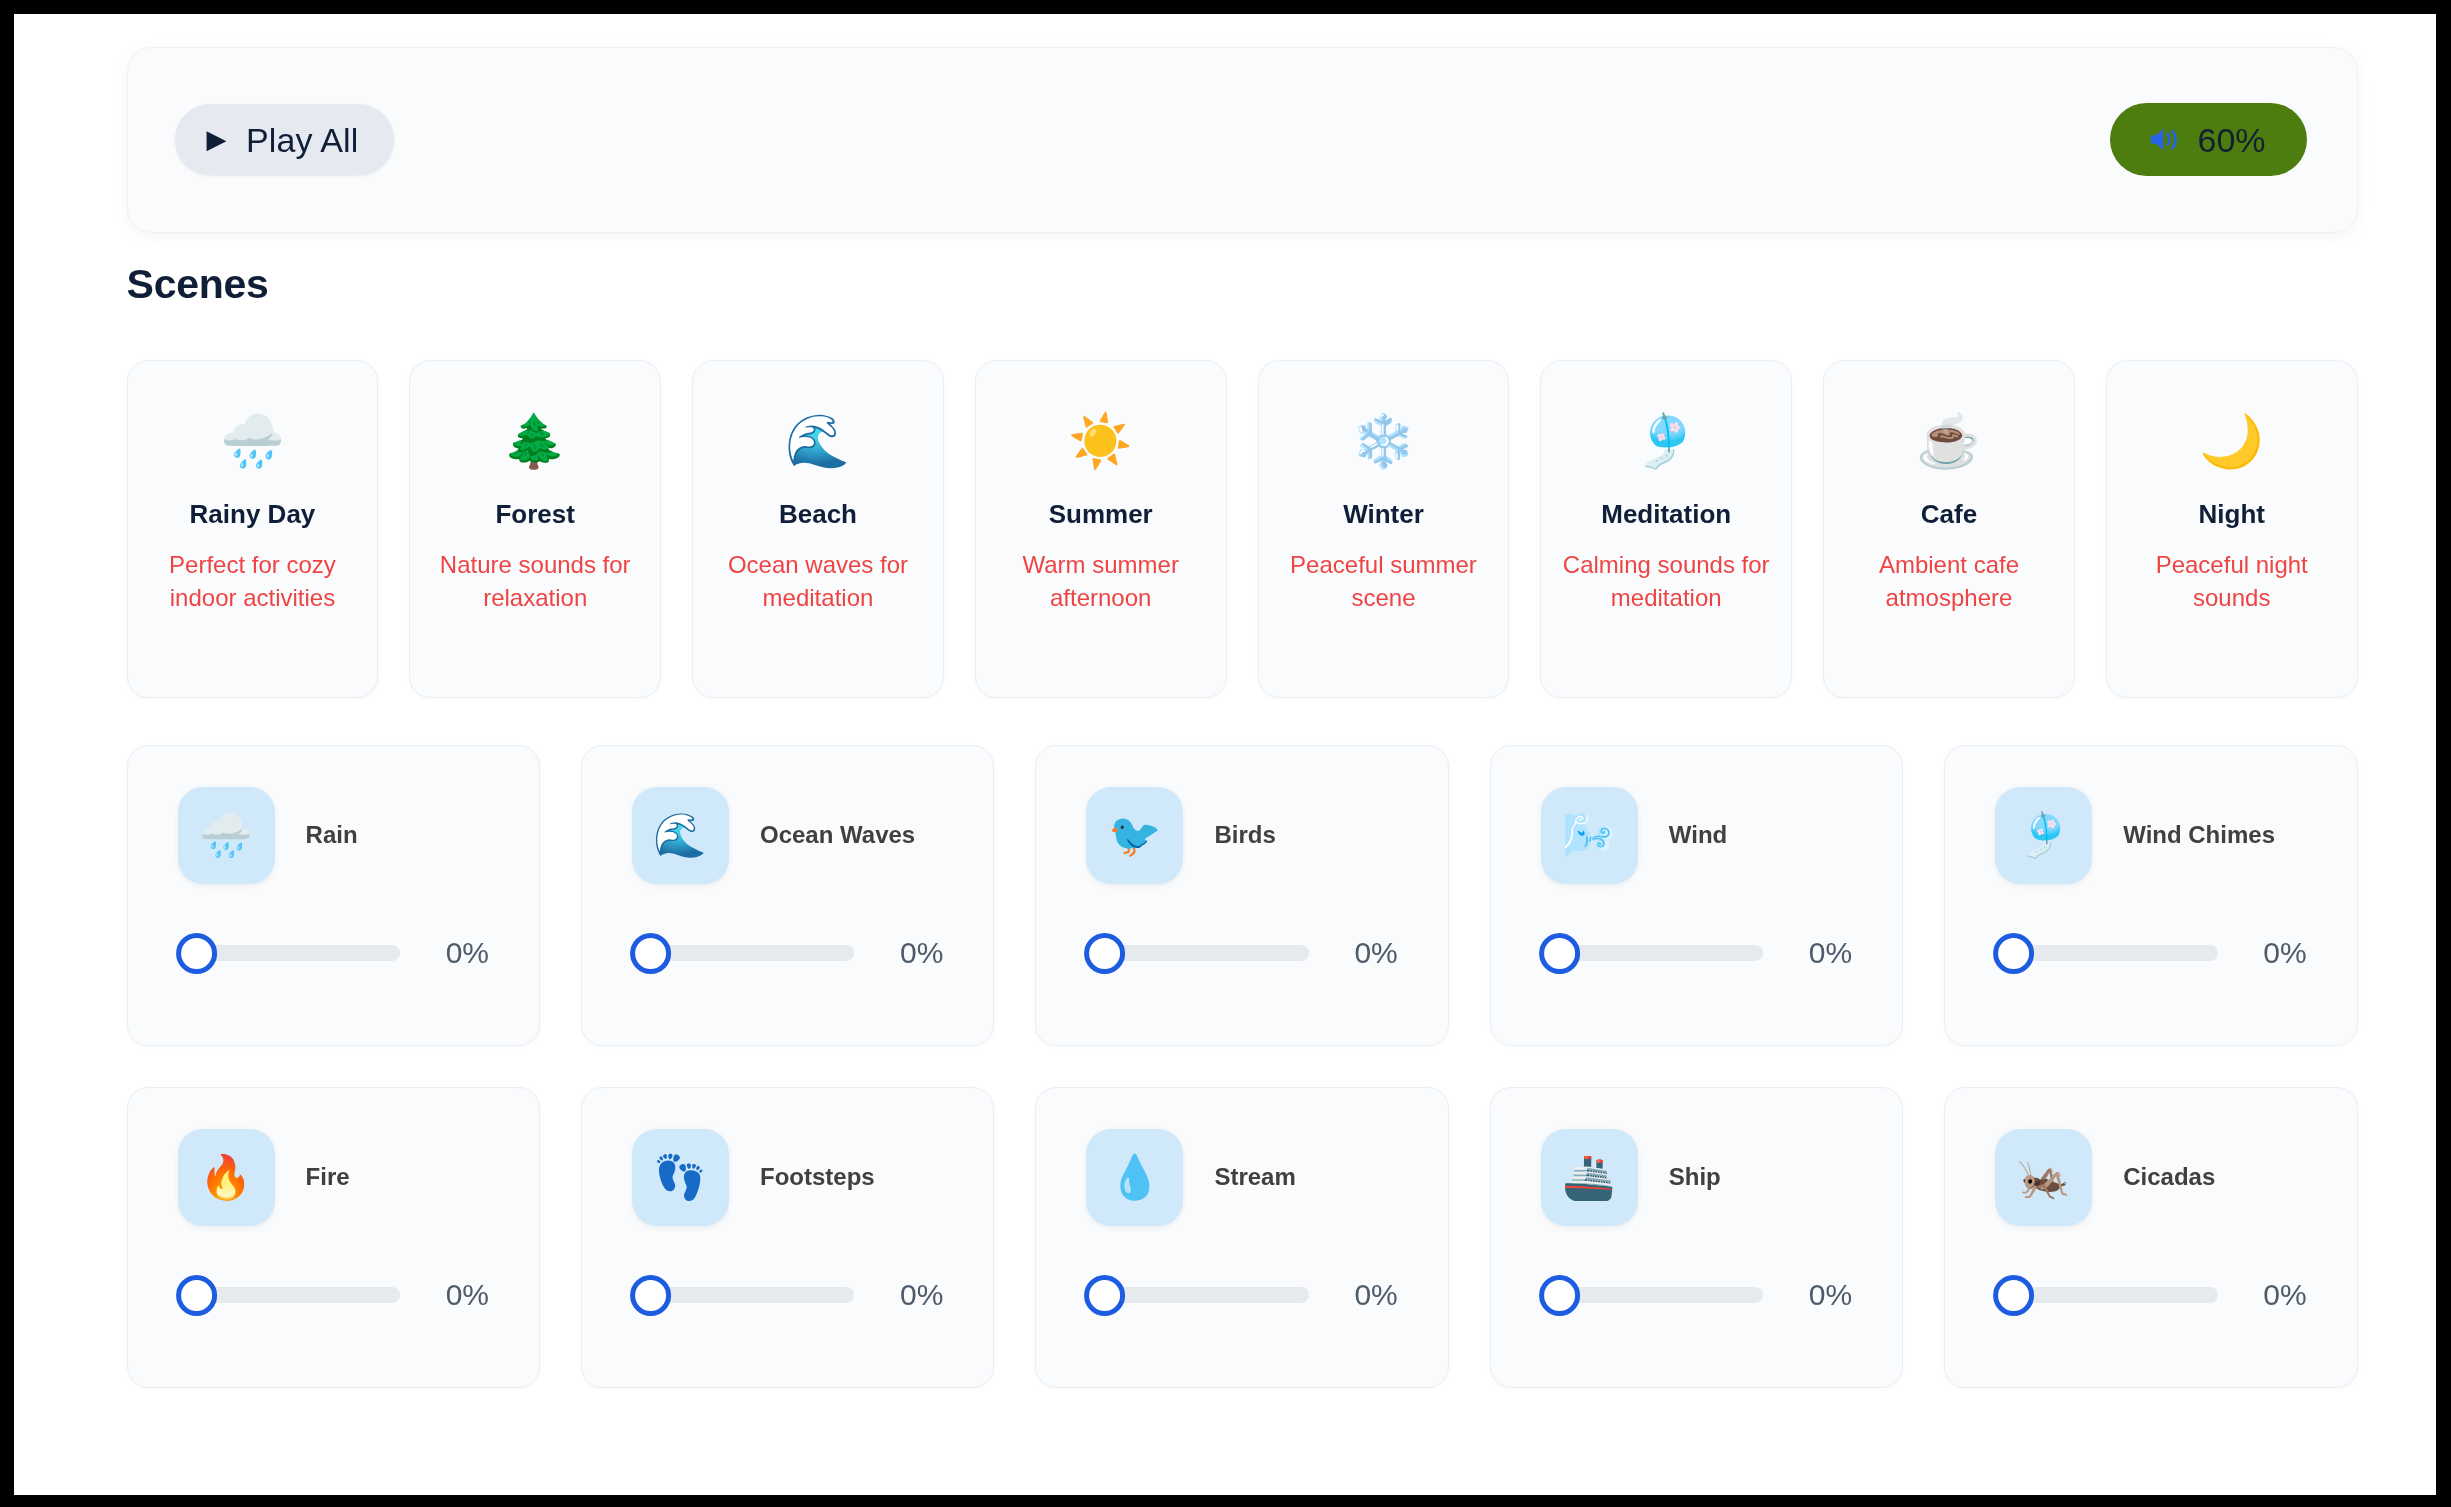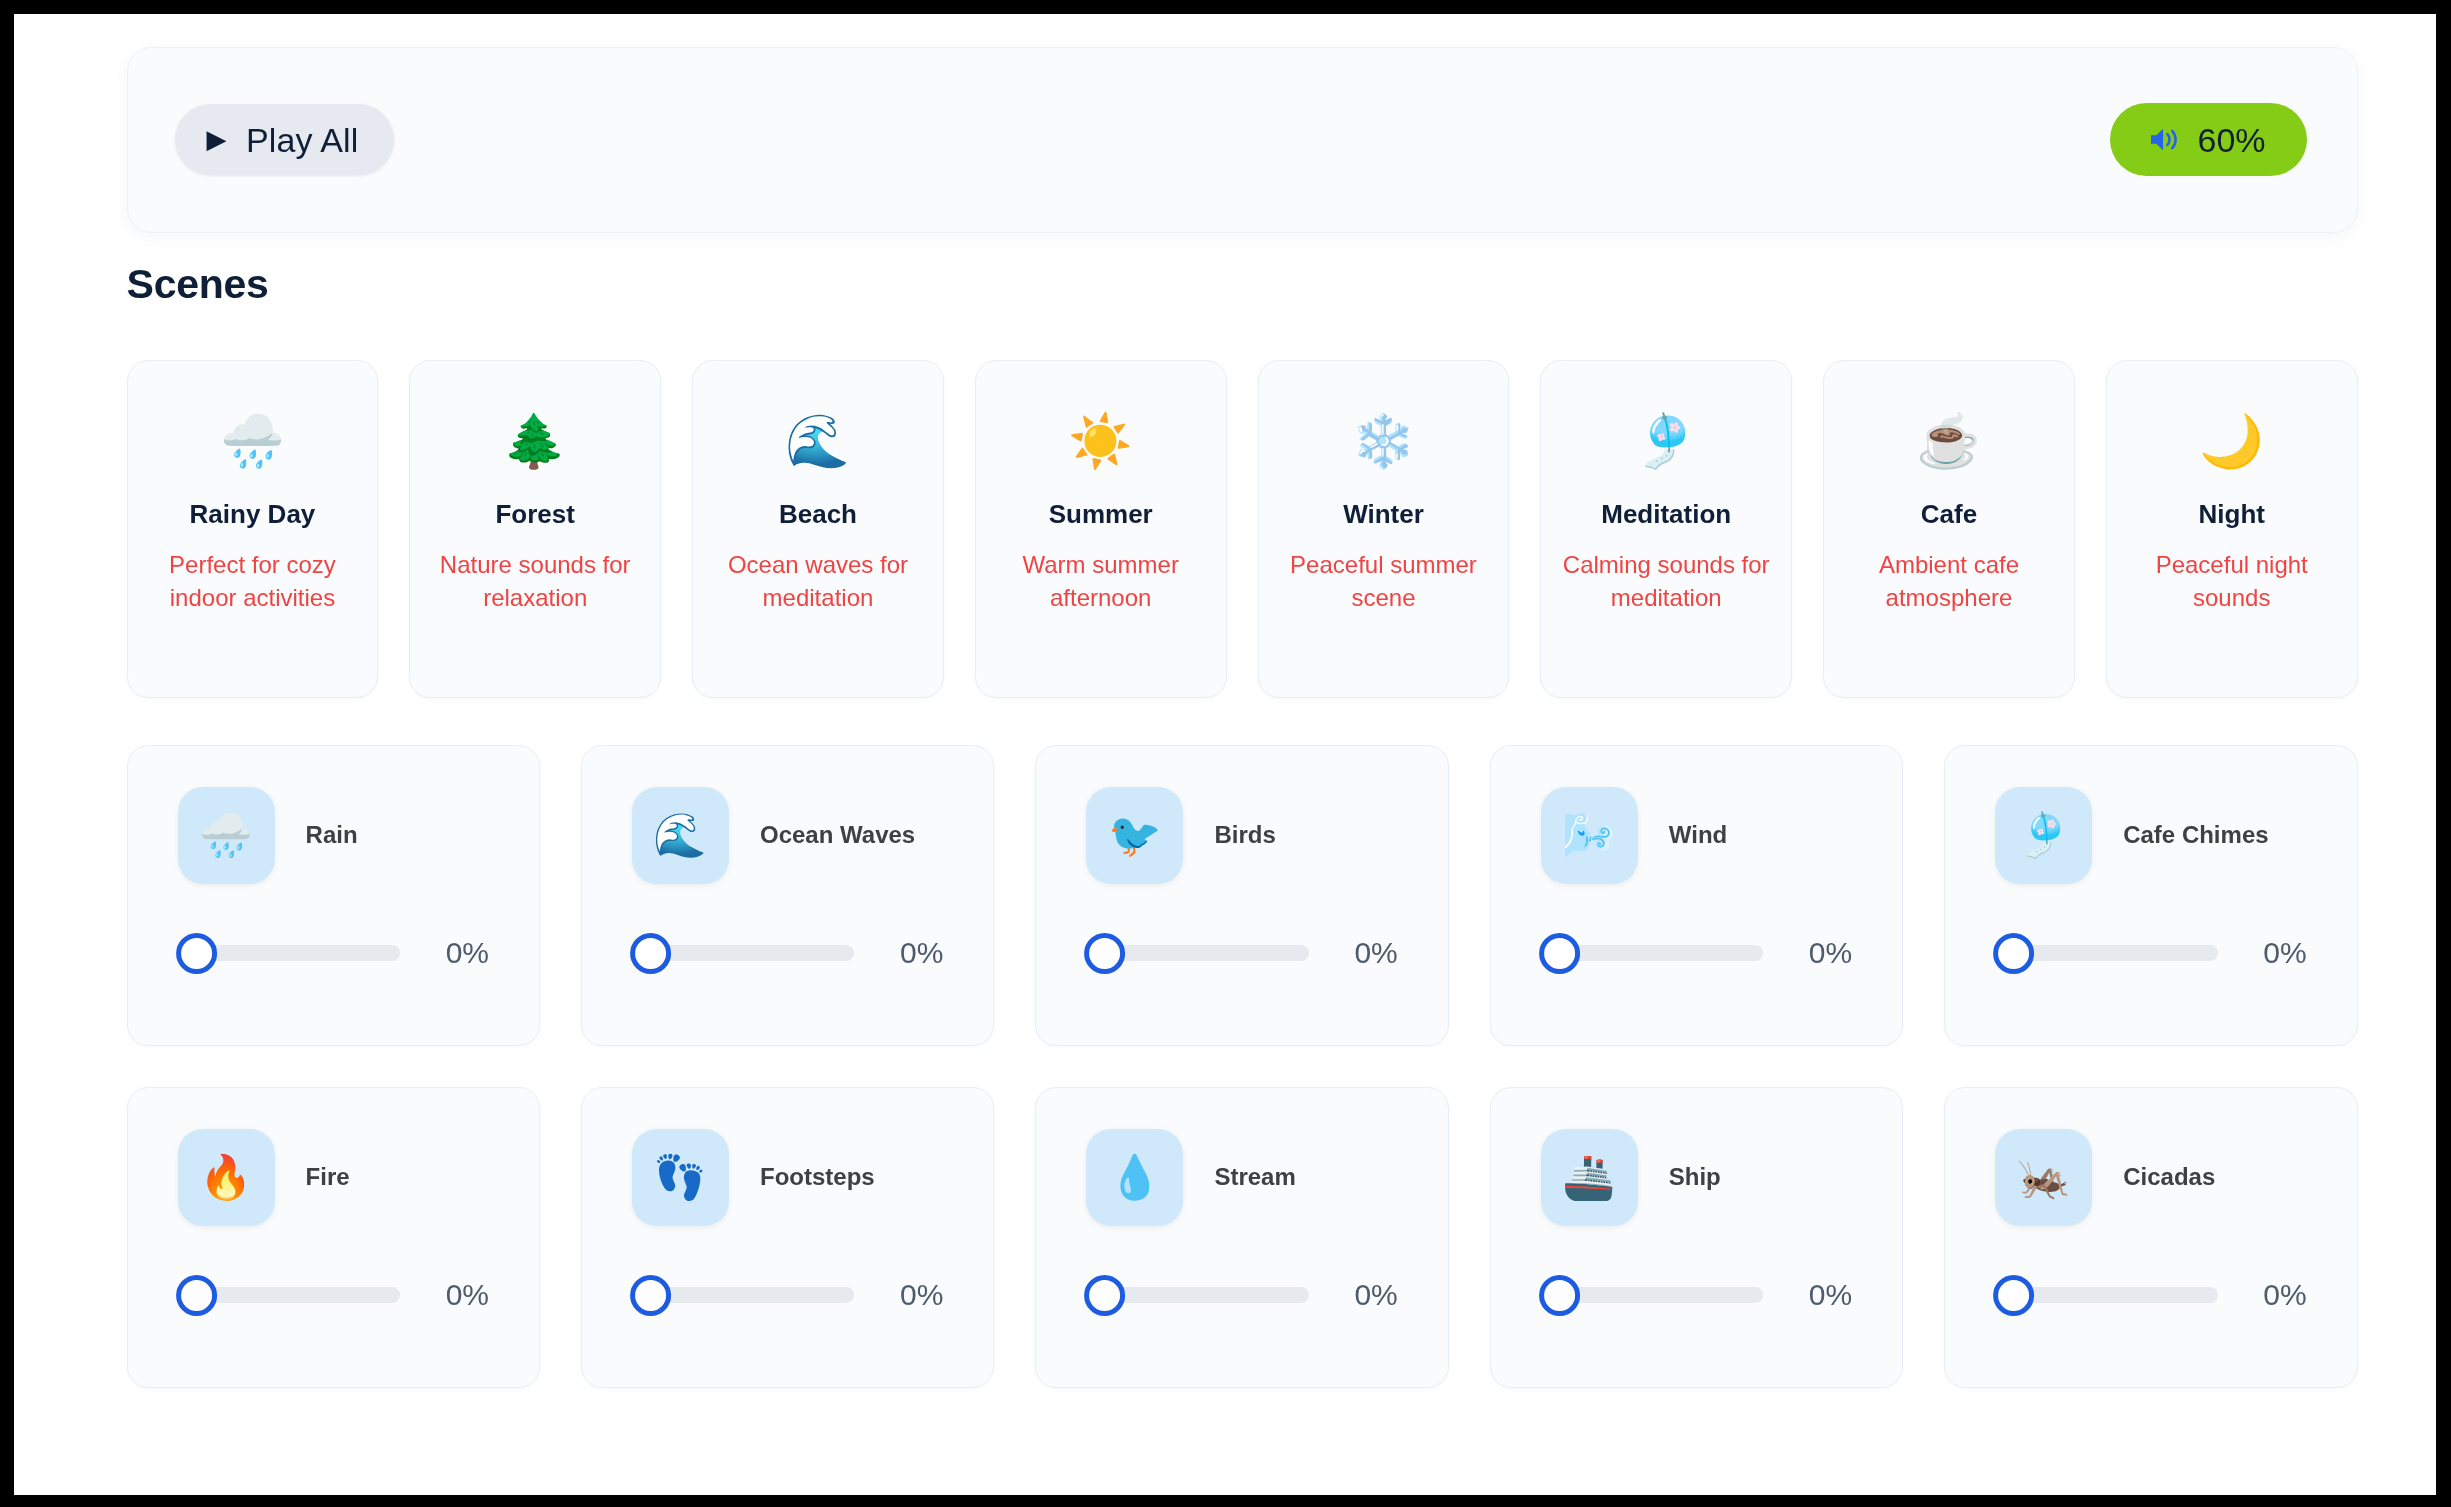"60%" .volume-pill { background: #84cc16 -> #4d7c0f }
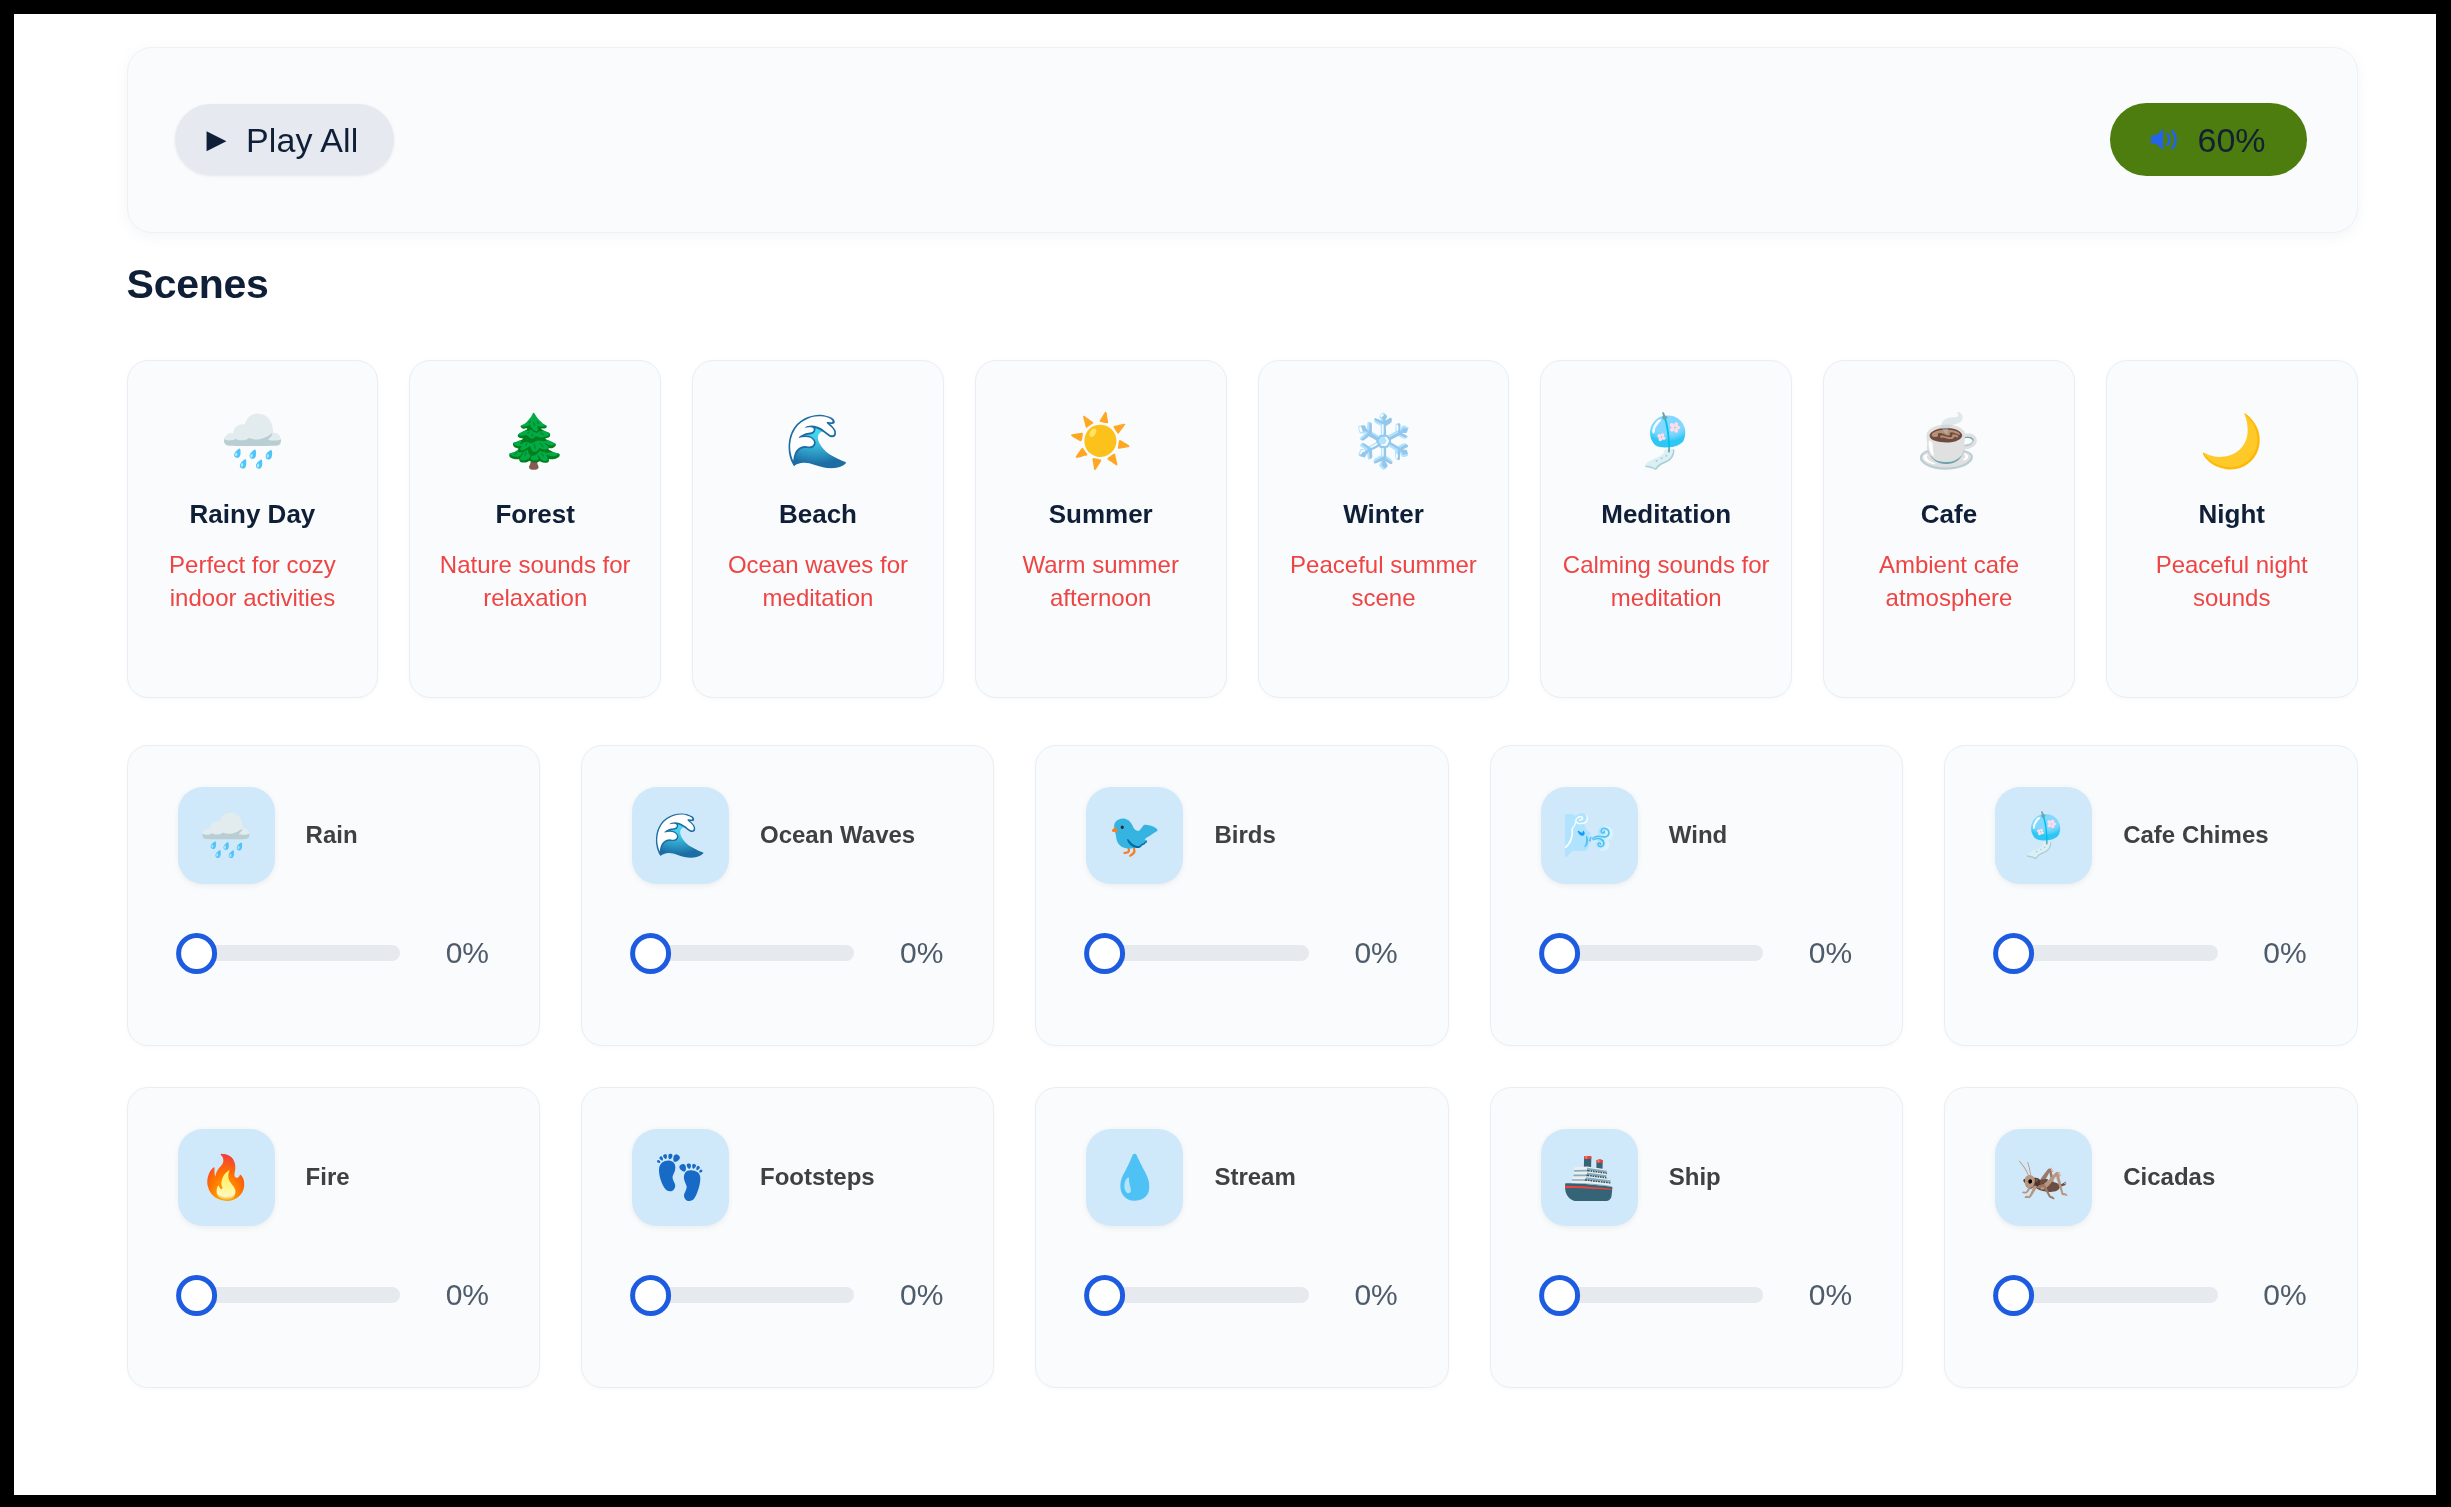"Cafe Chimes" div.sound-name { text: Cafe -> Wind }
